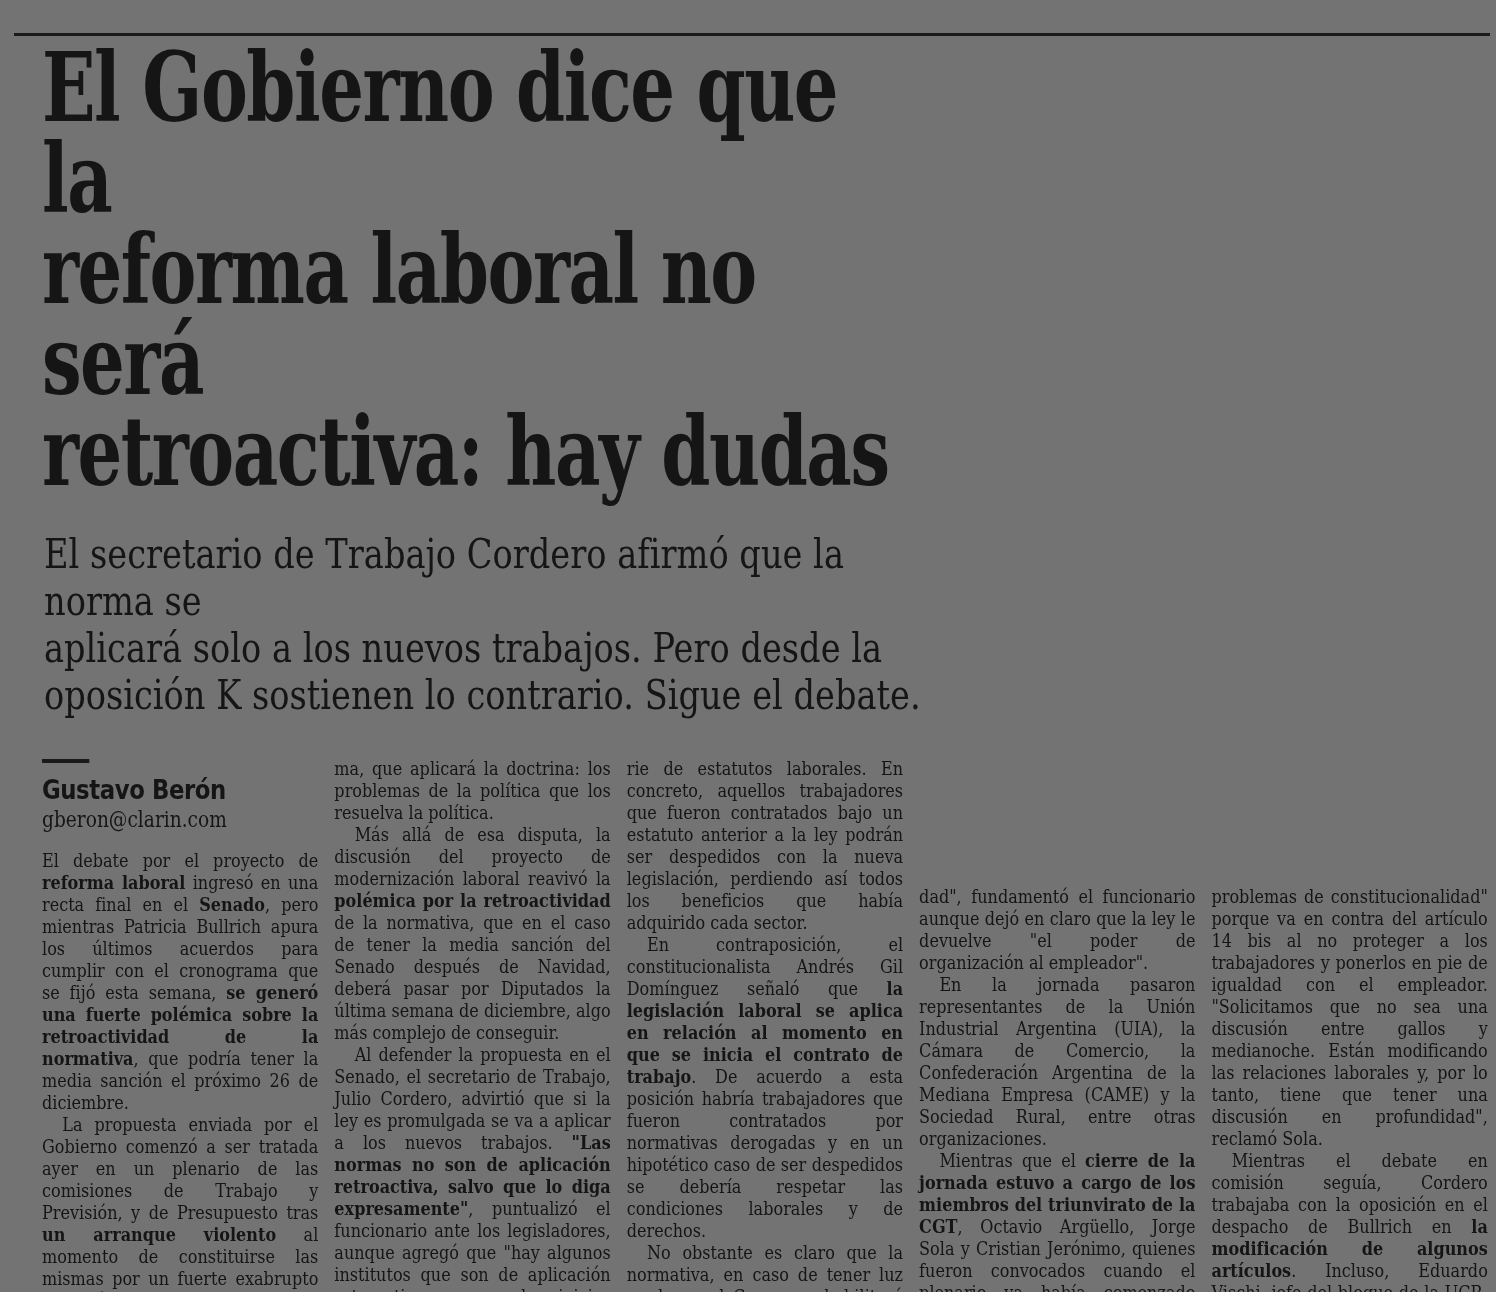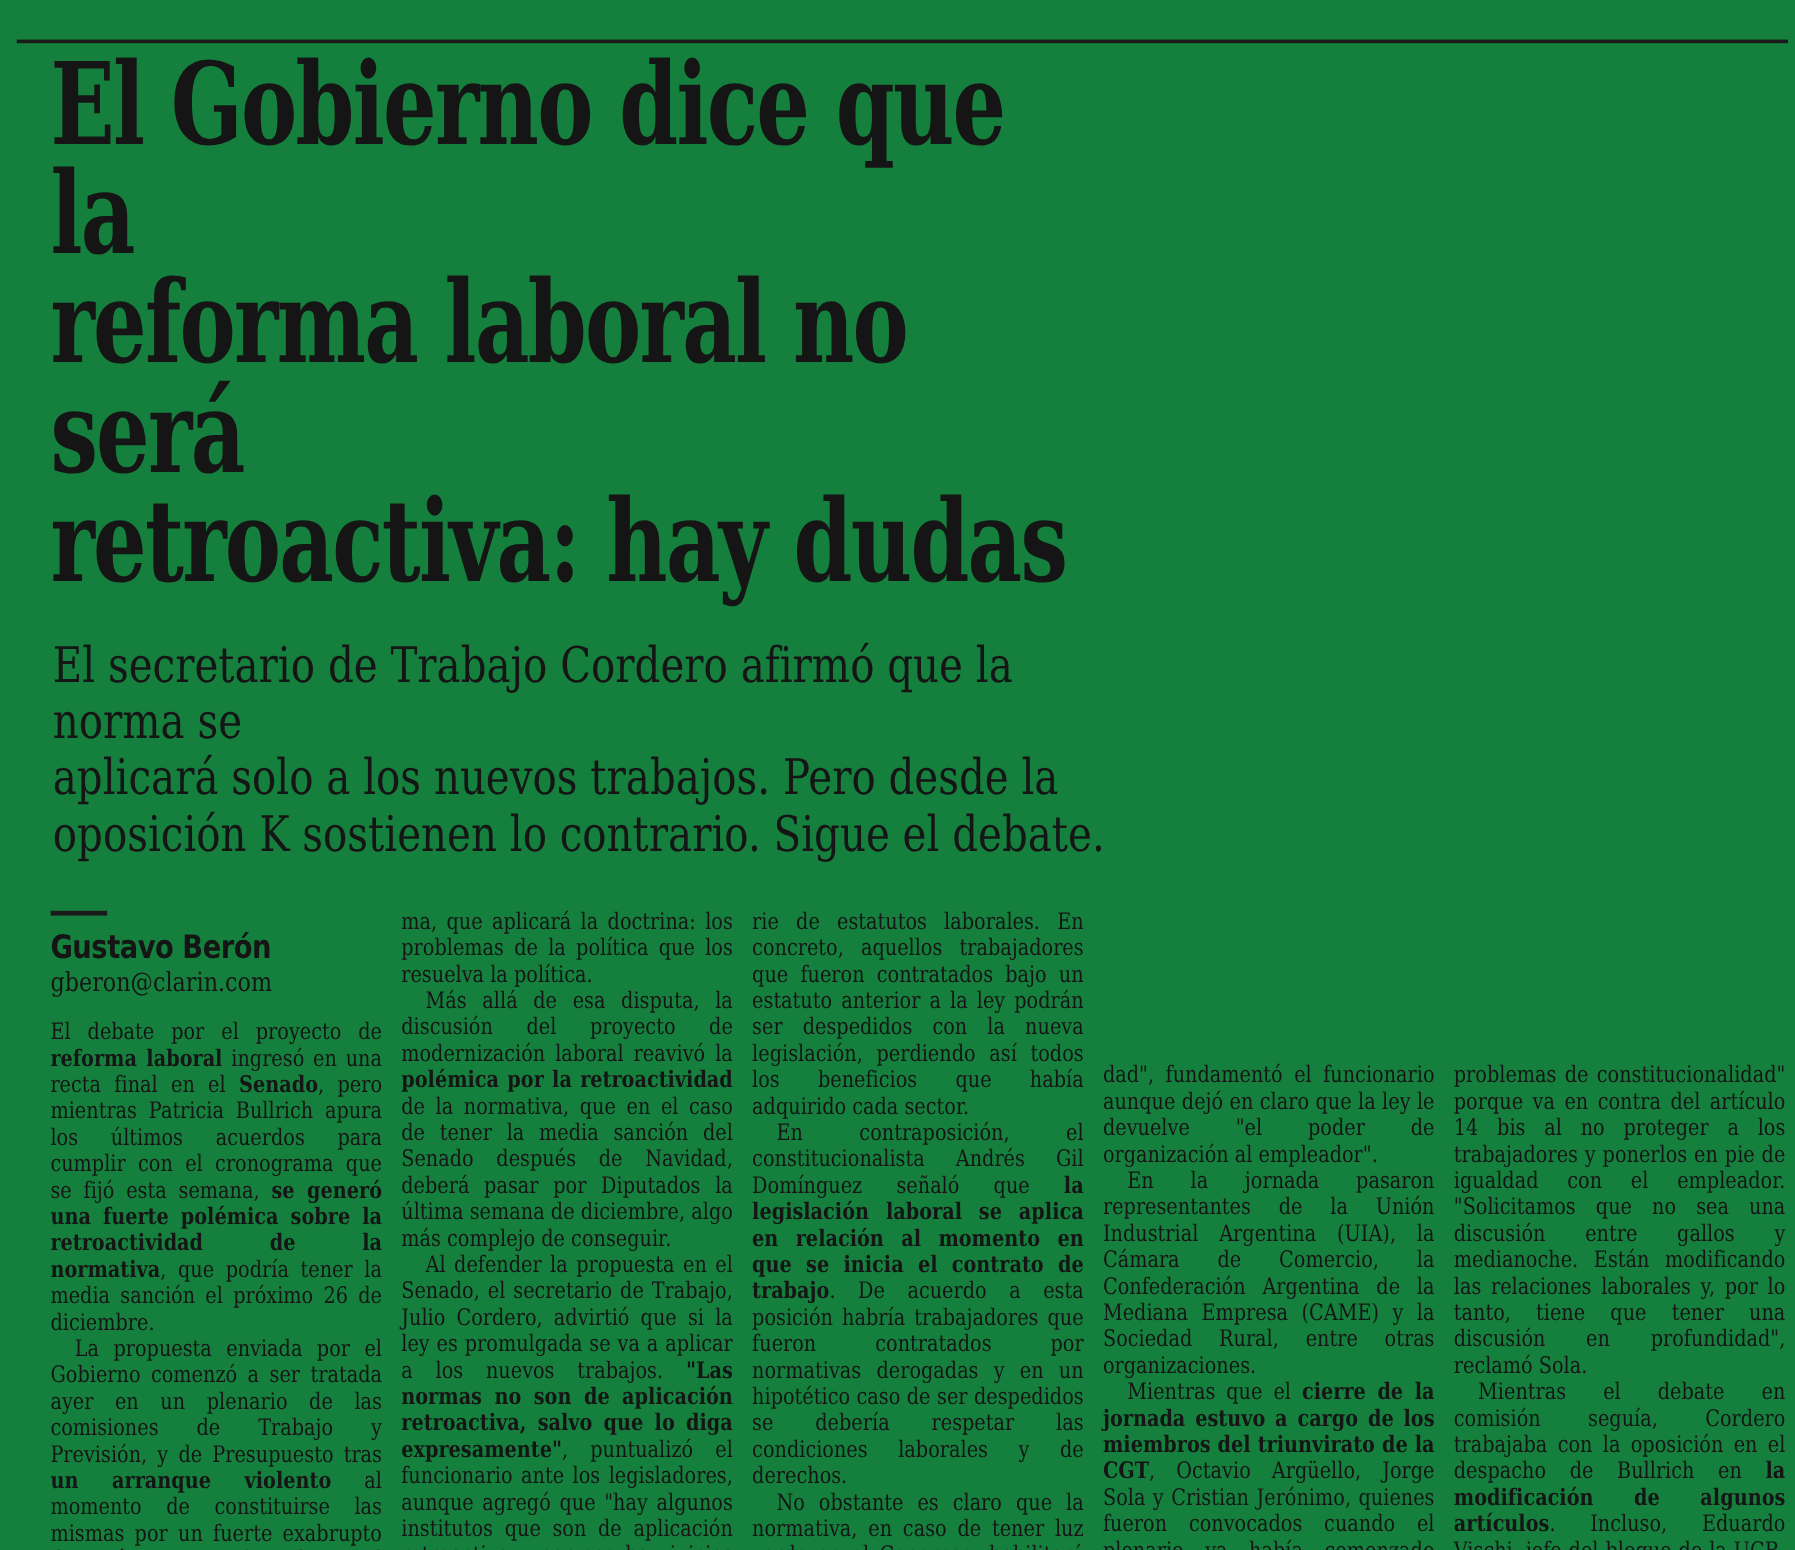"El Gobierno dice que la" .page { background: #15803d -> #737373 }
